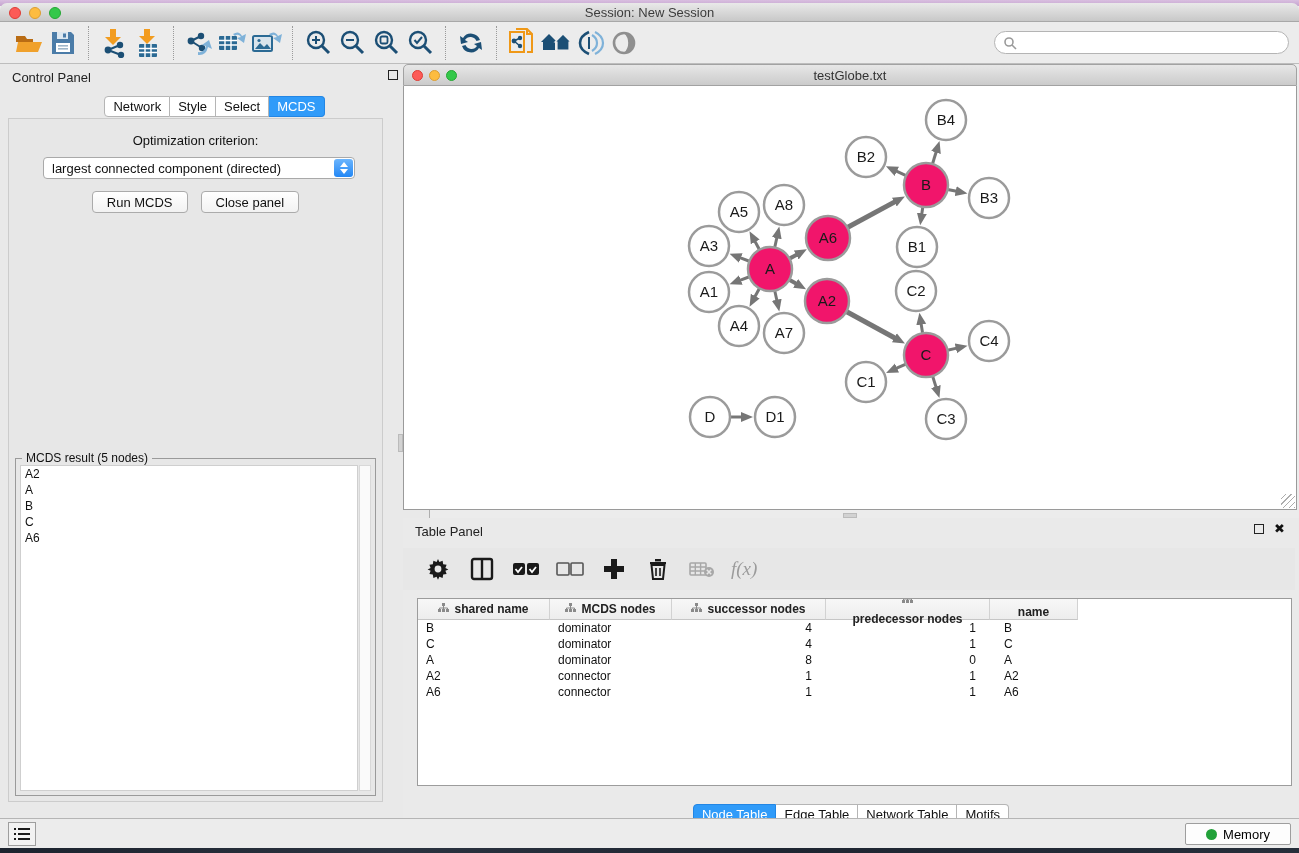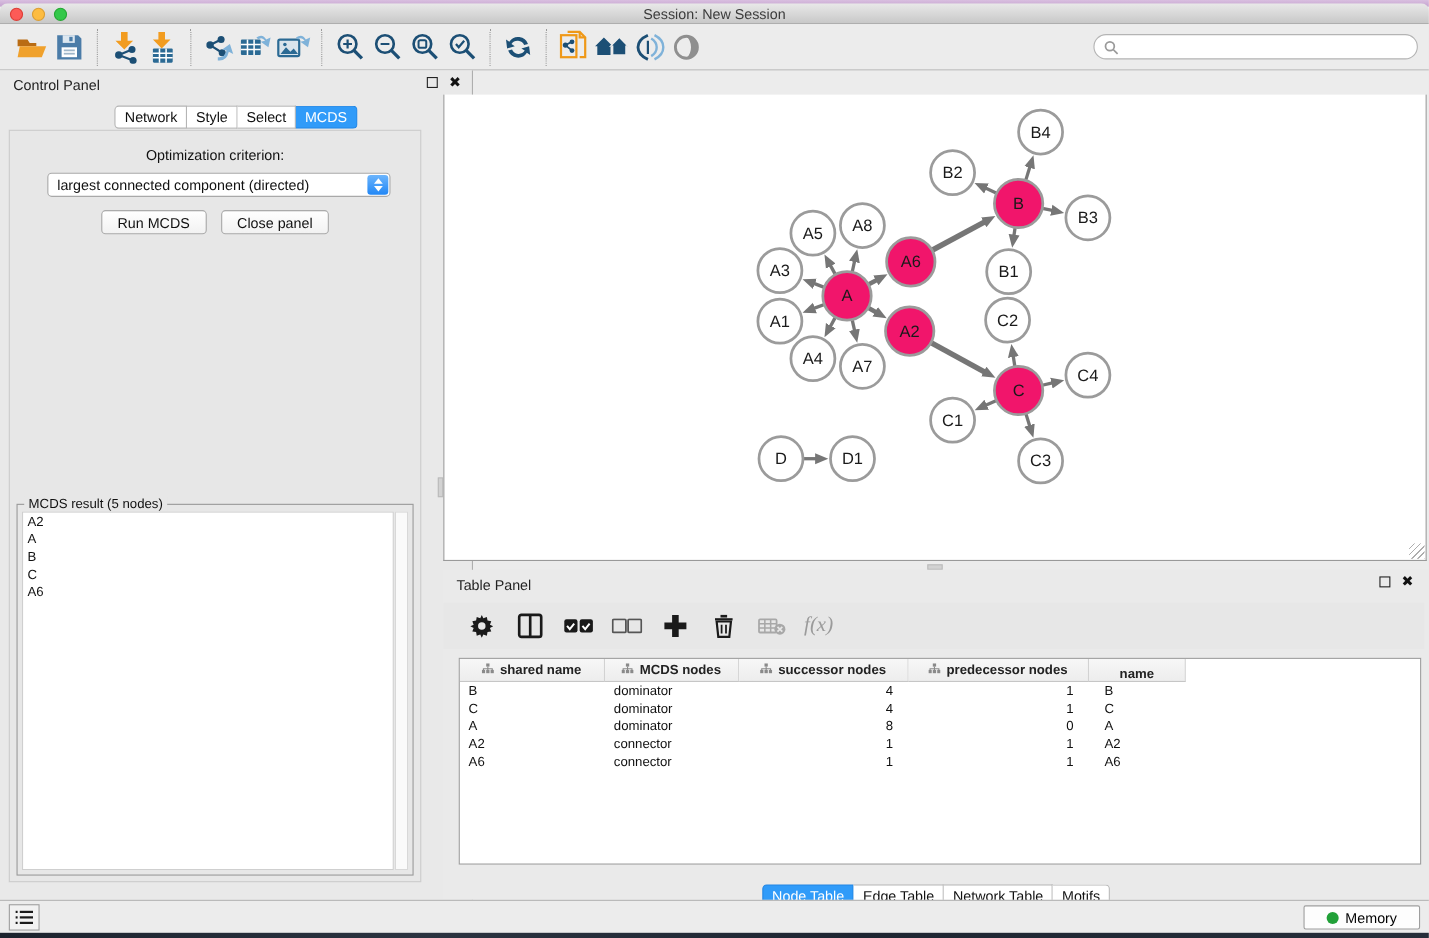"testGlobe.txt" div.net-titlebar { html: none -> <div> <div> <div></div> <div></div> <div></div> </div> <div>testGlobe.txt</div> </div> }
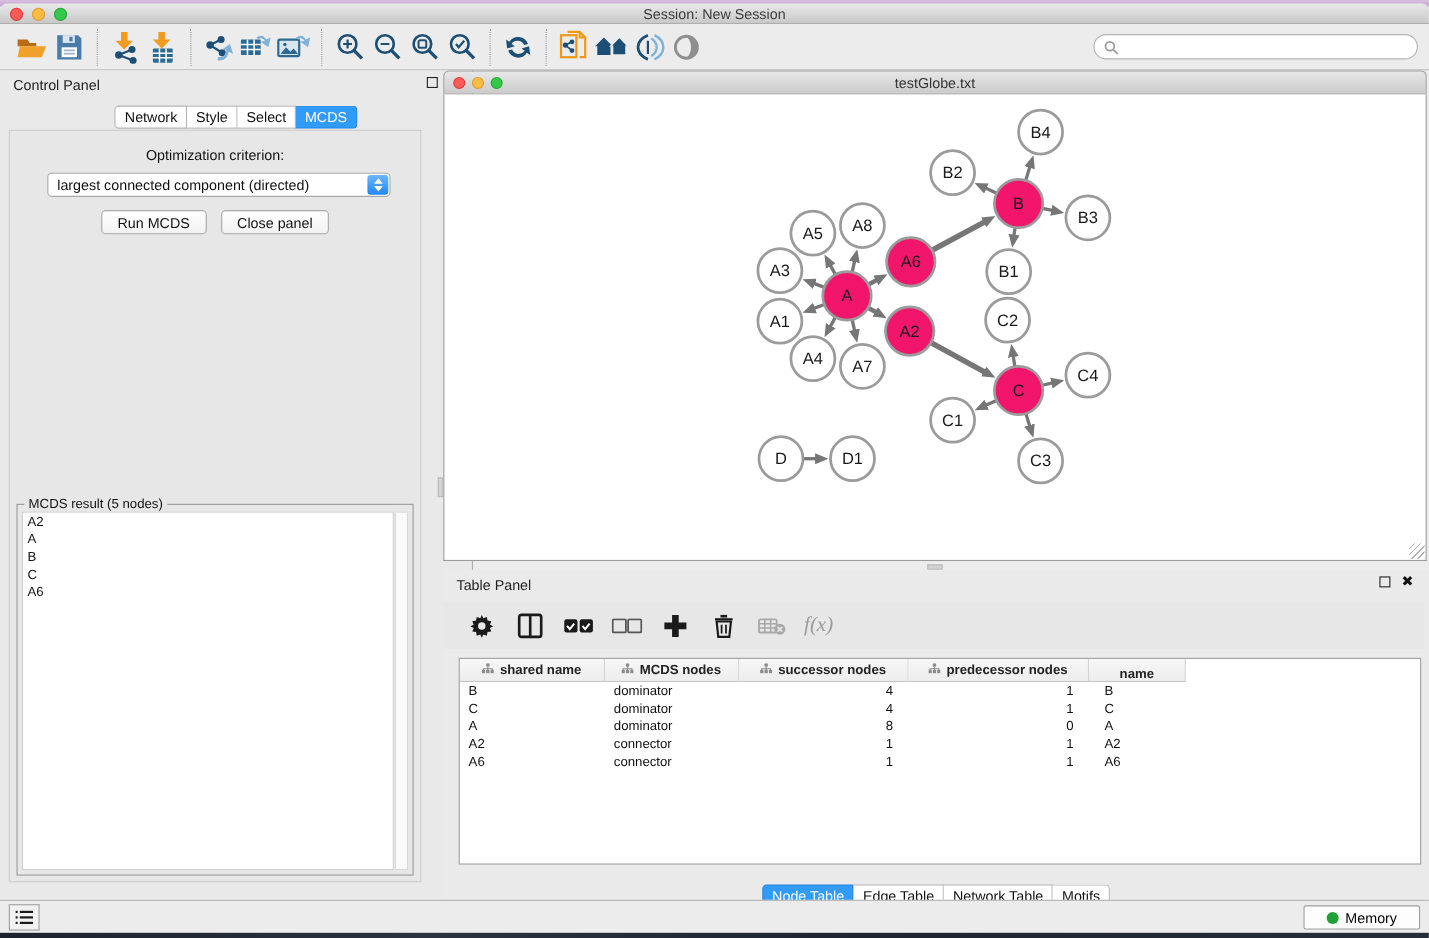"predecessor nodes" div.dt-hcell { flex-direction: none -> column }
